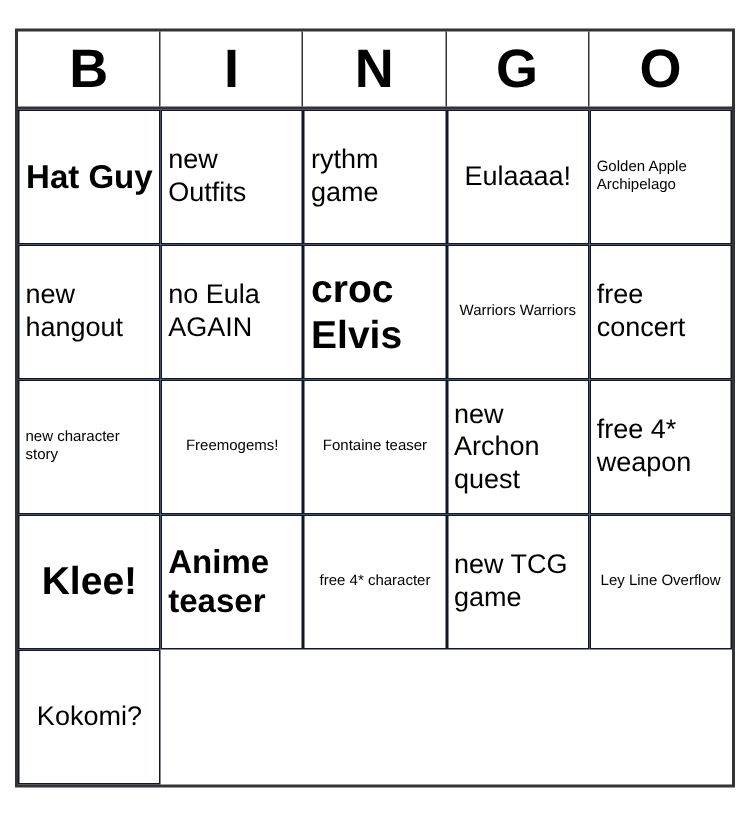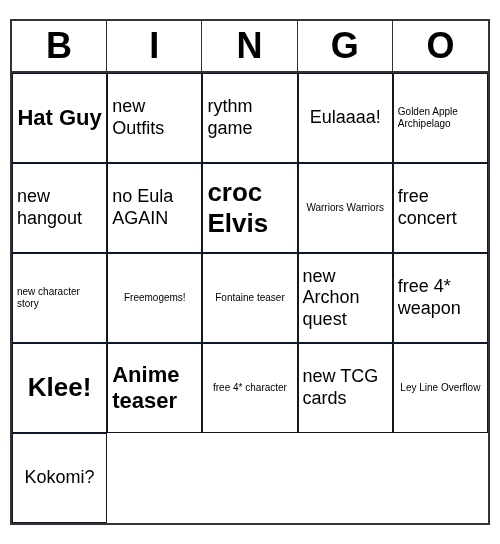"new TCG cards" span.text-lg { text: cards -> game }
